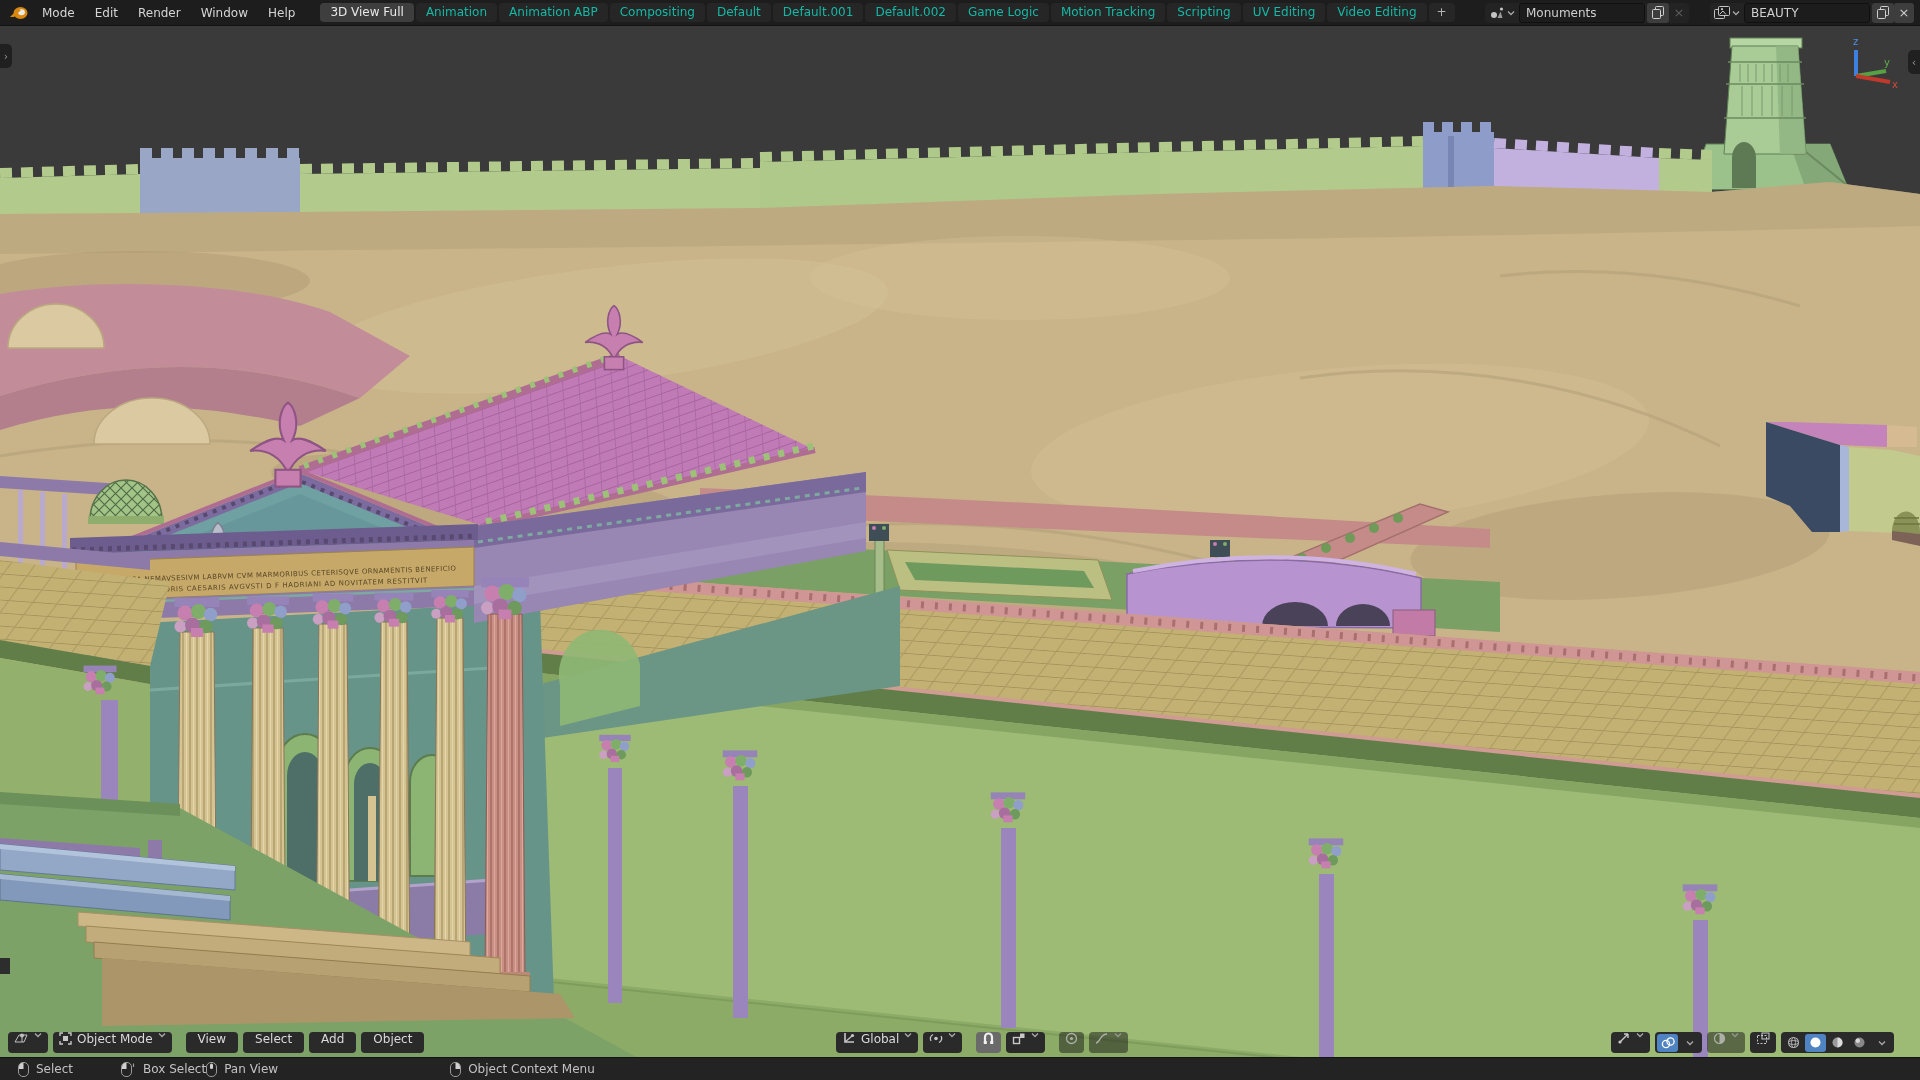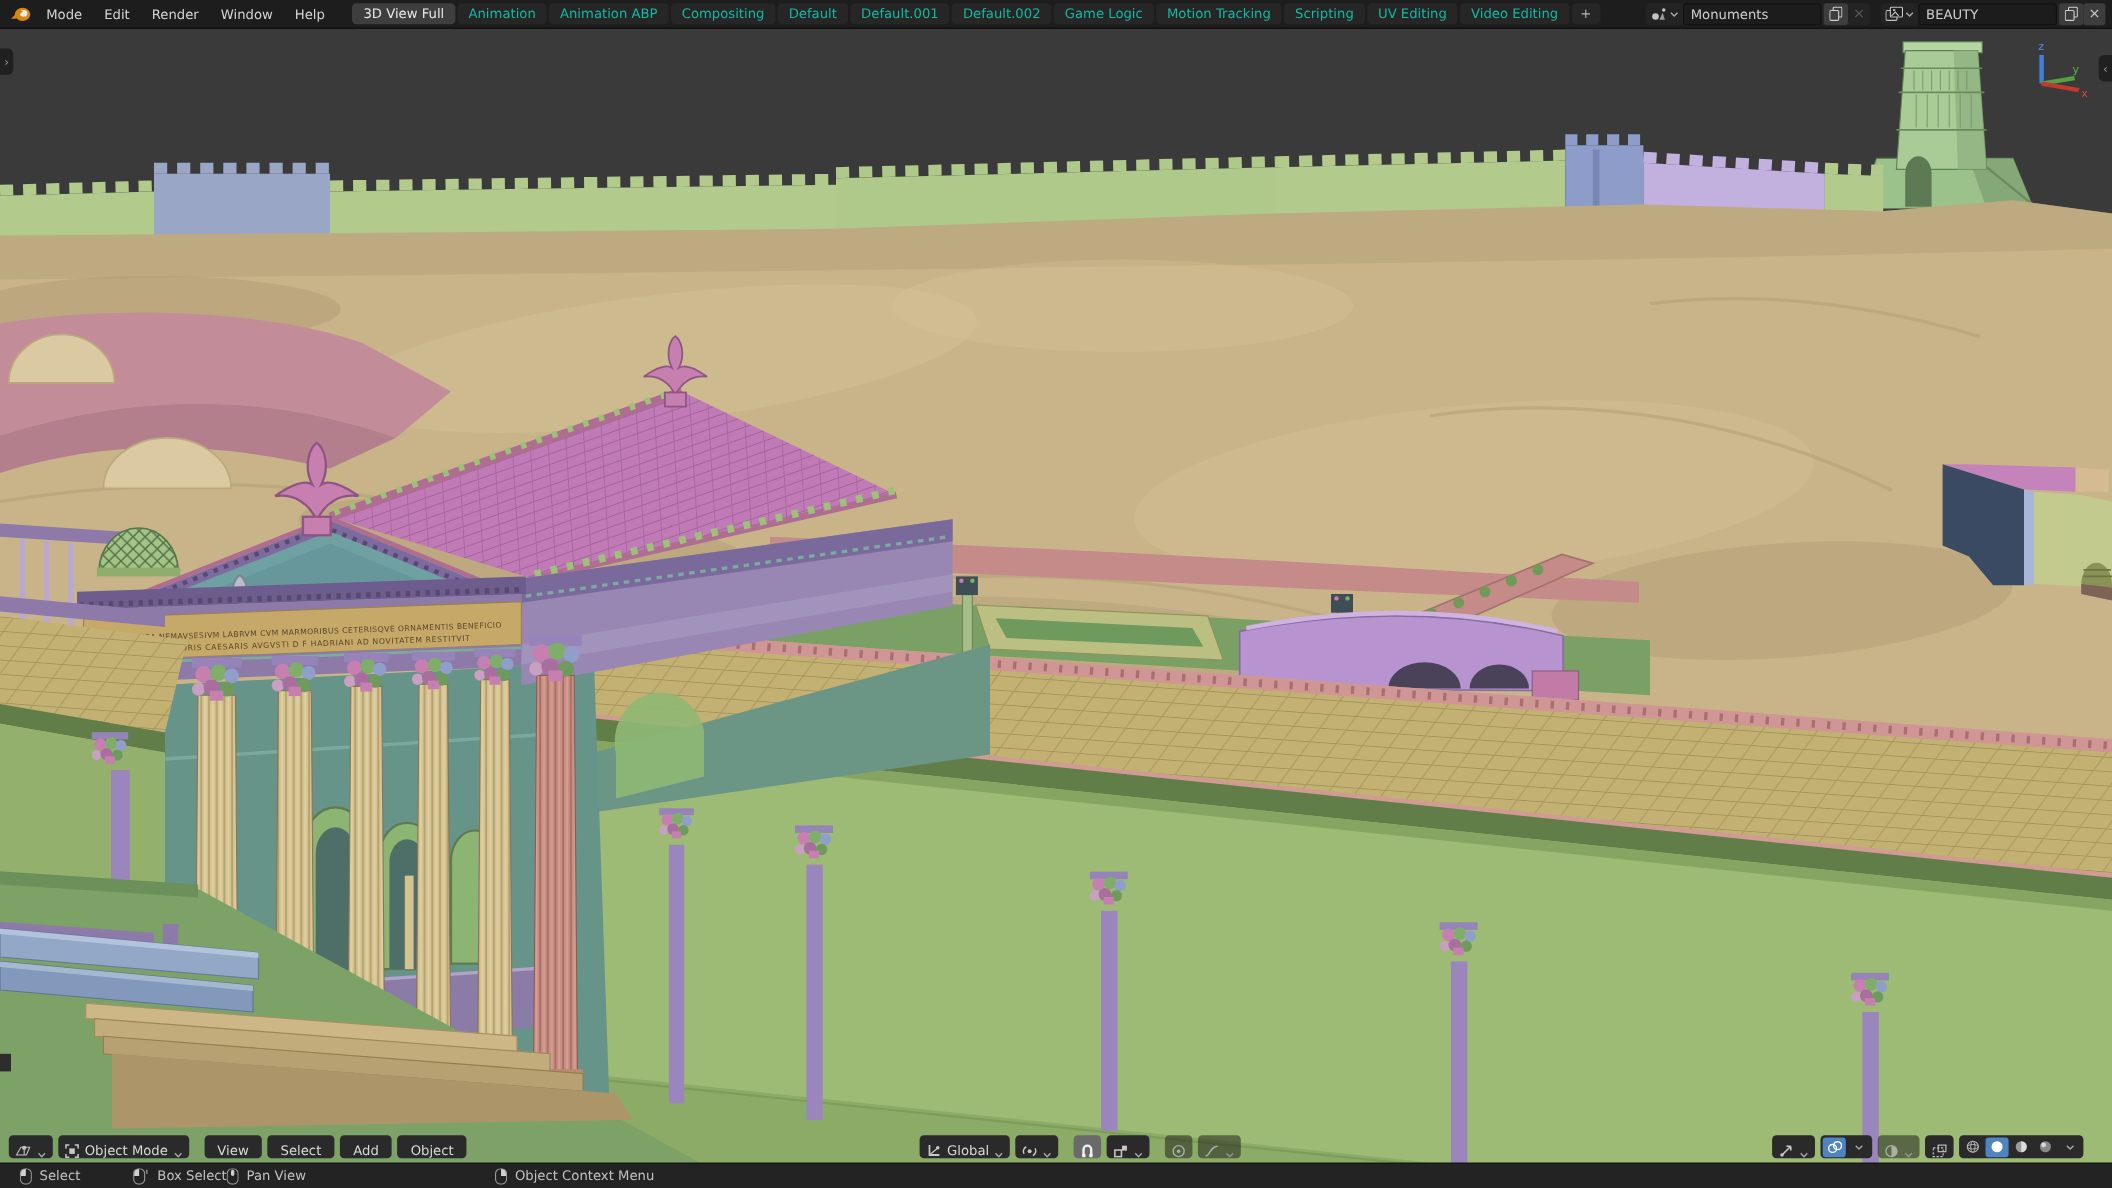"Monuments" .tb-right { gap: 10px -> 21px }
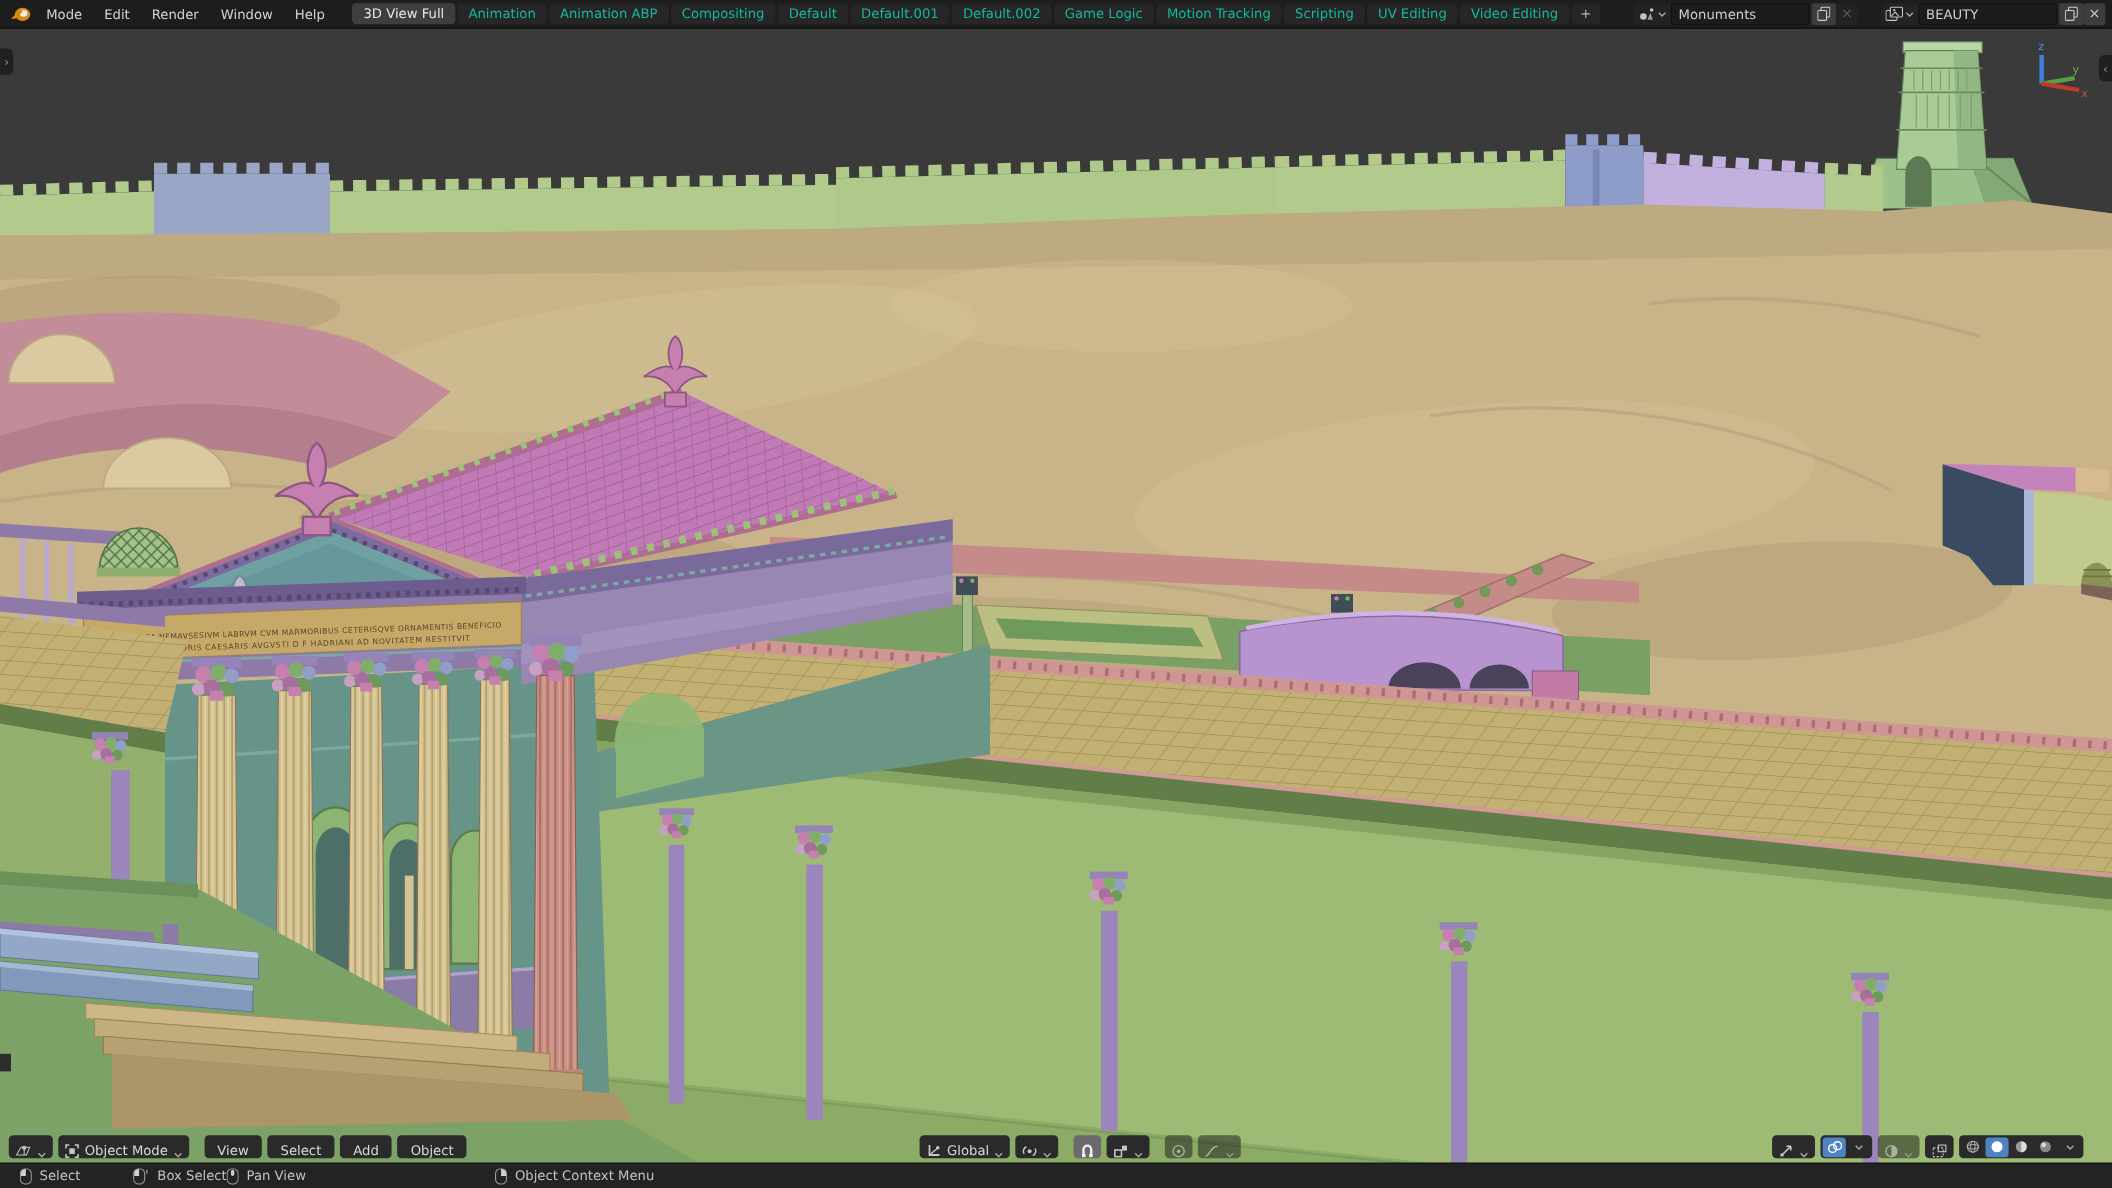"Object Mode" .hbtn { align-items: flex-end -> flex-start }
